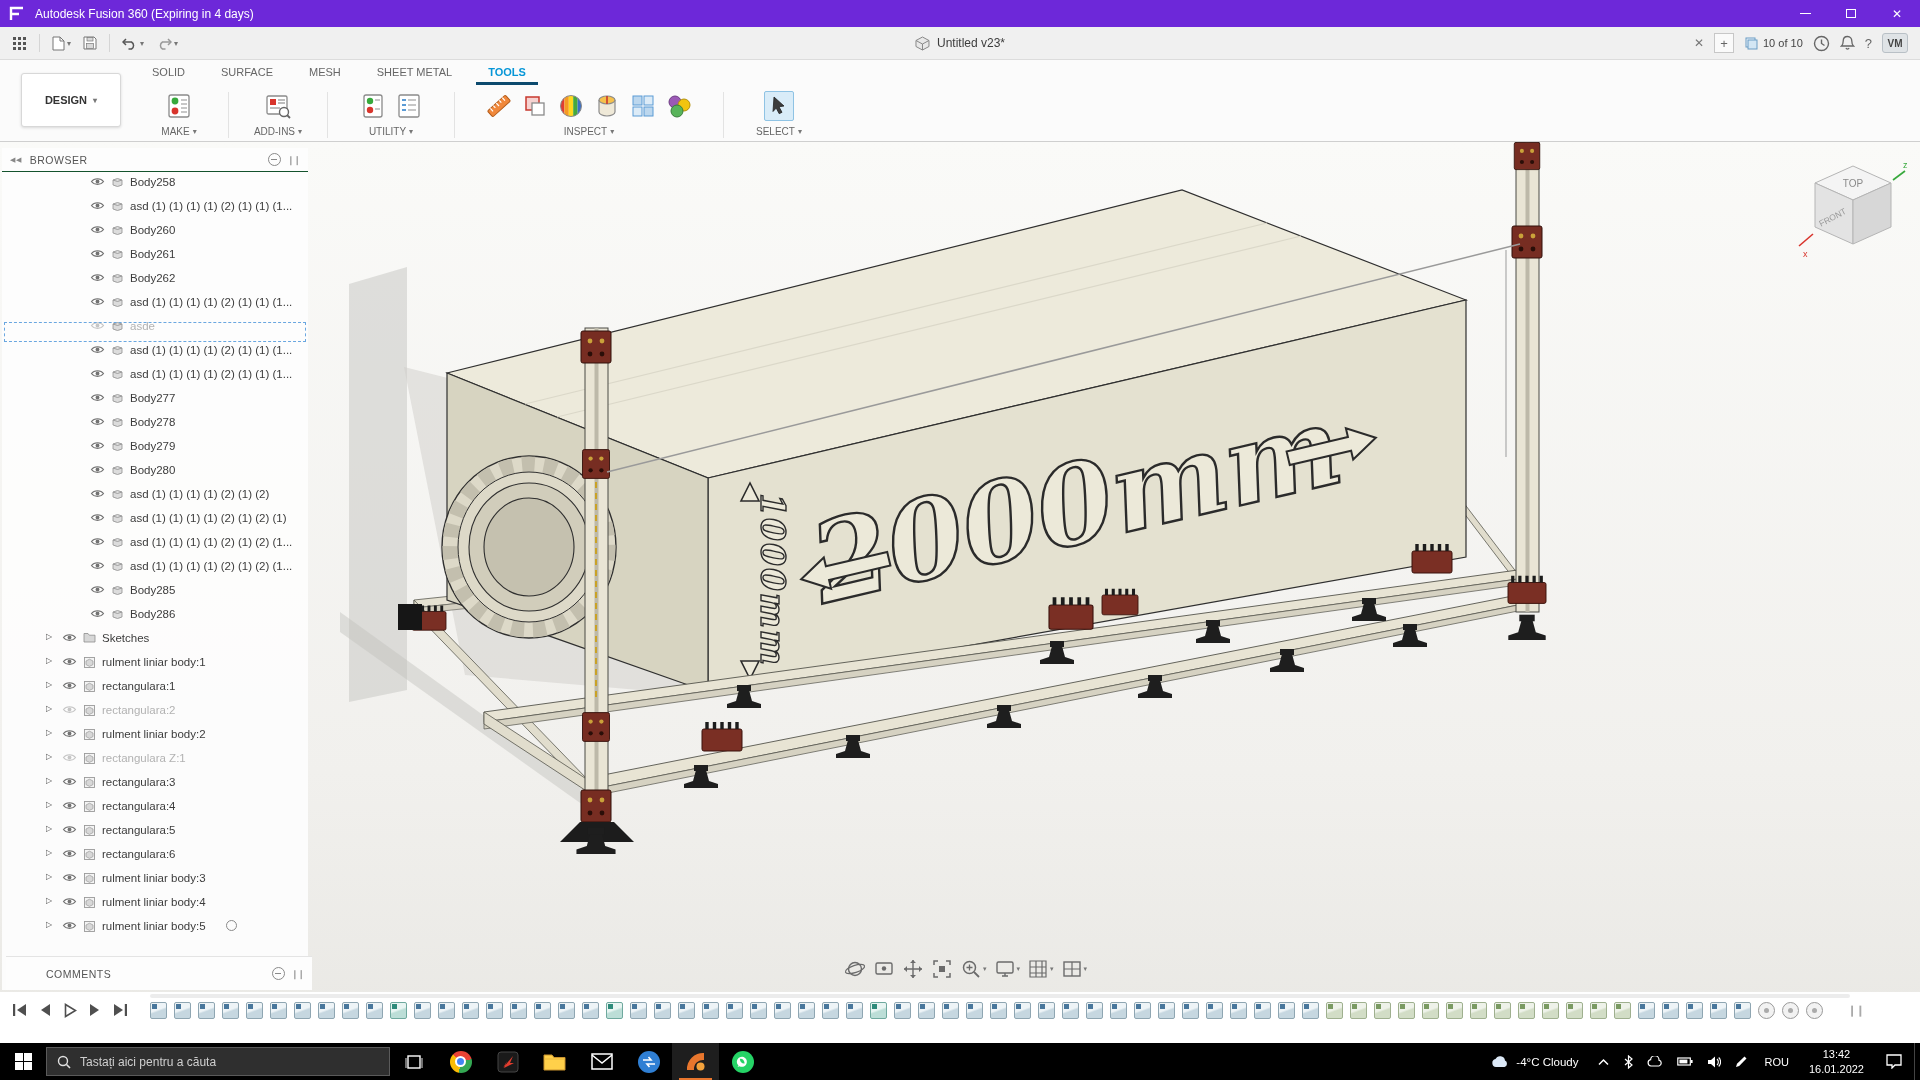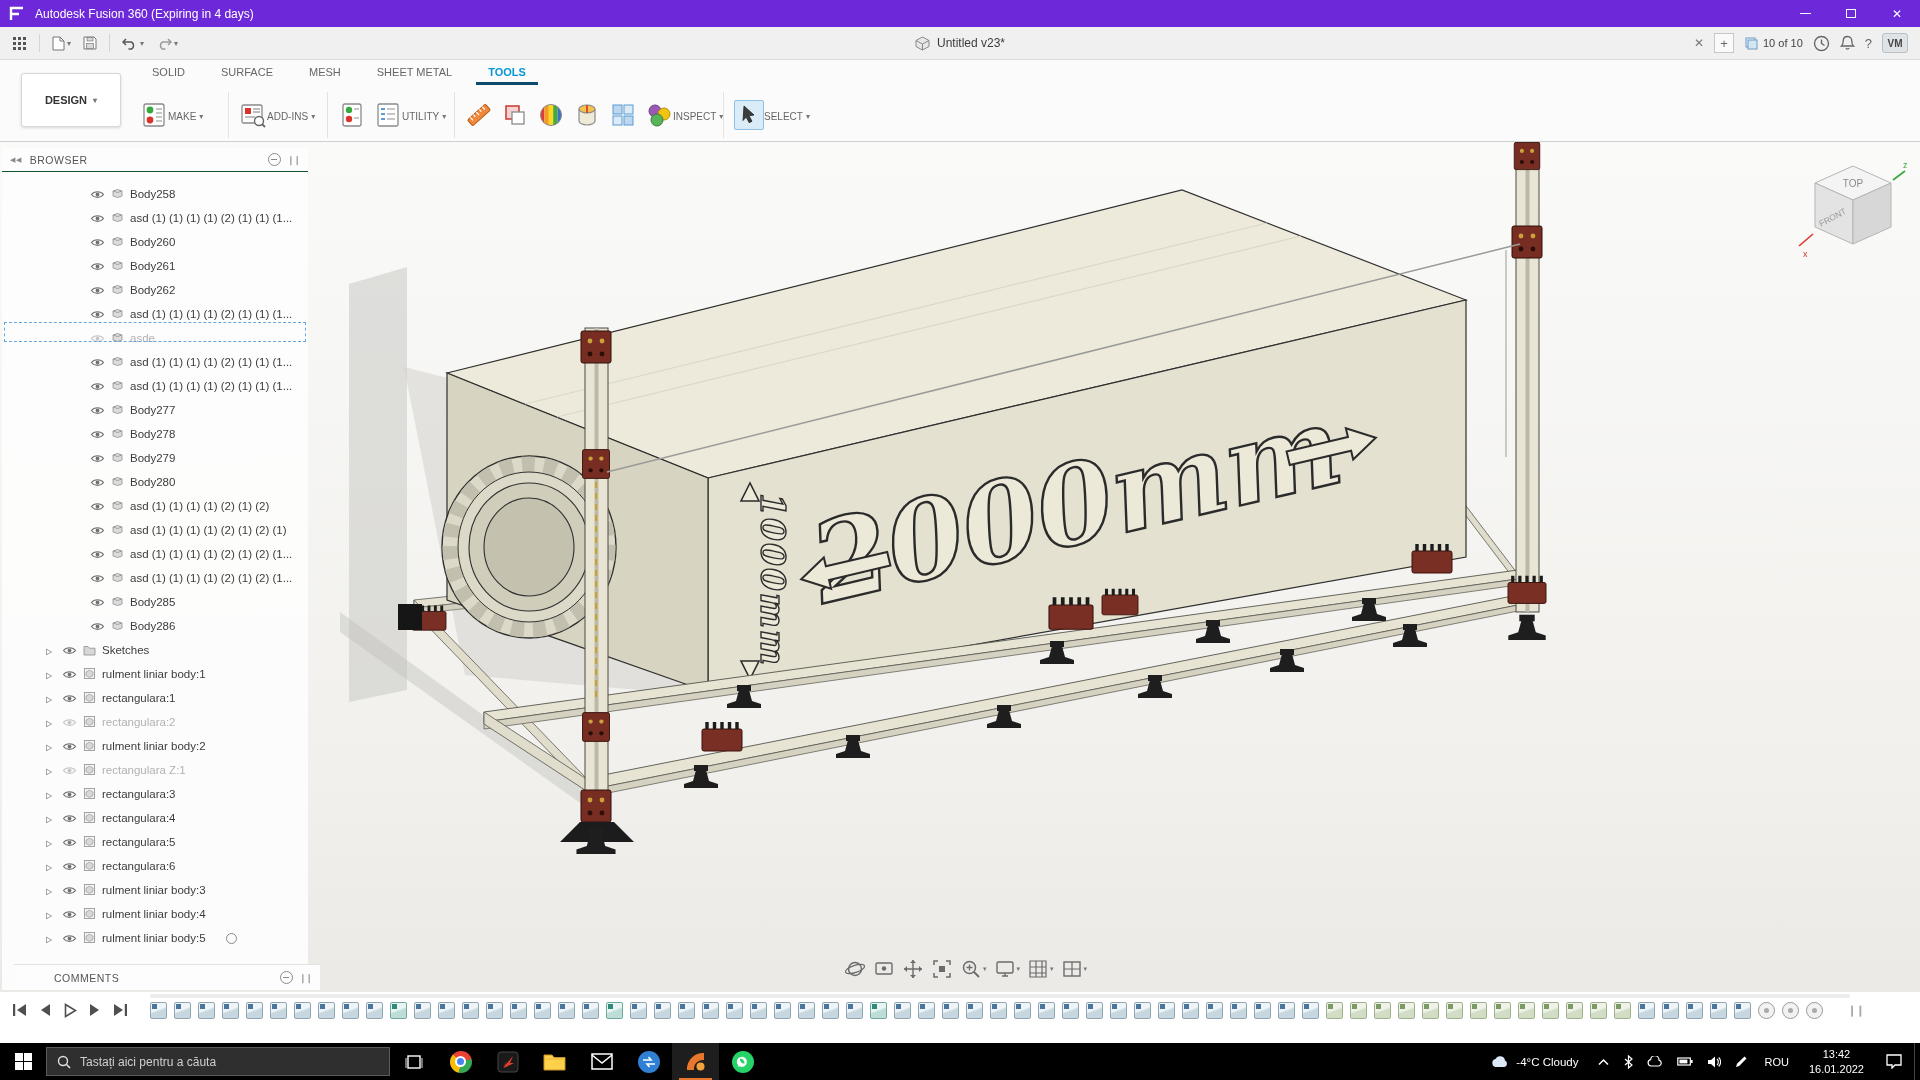"MAKE" .tgroup { flex-direction: row -> column }
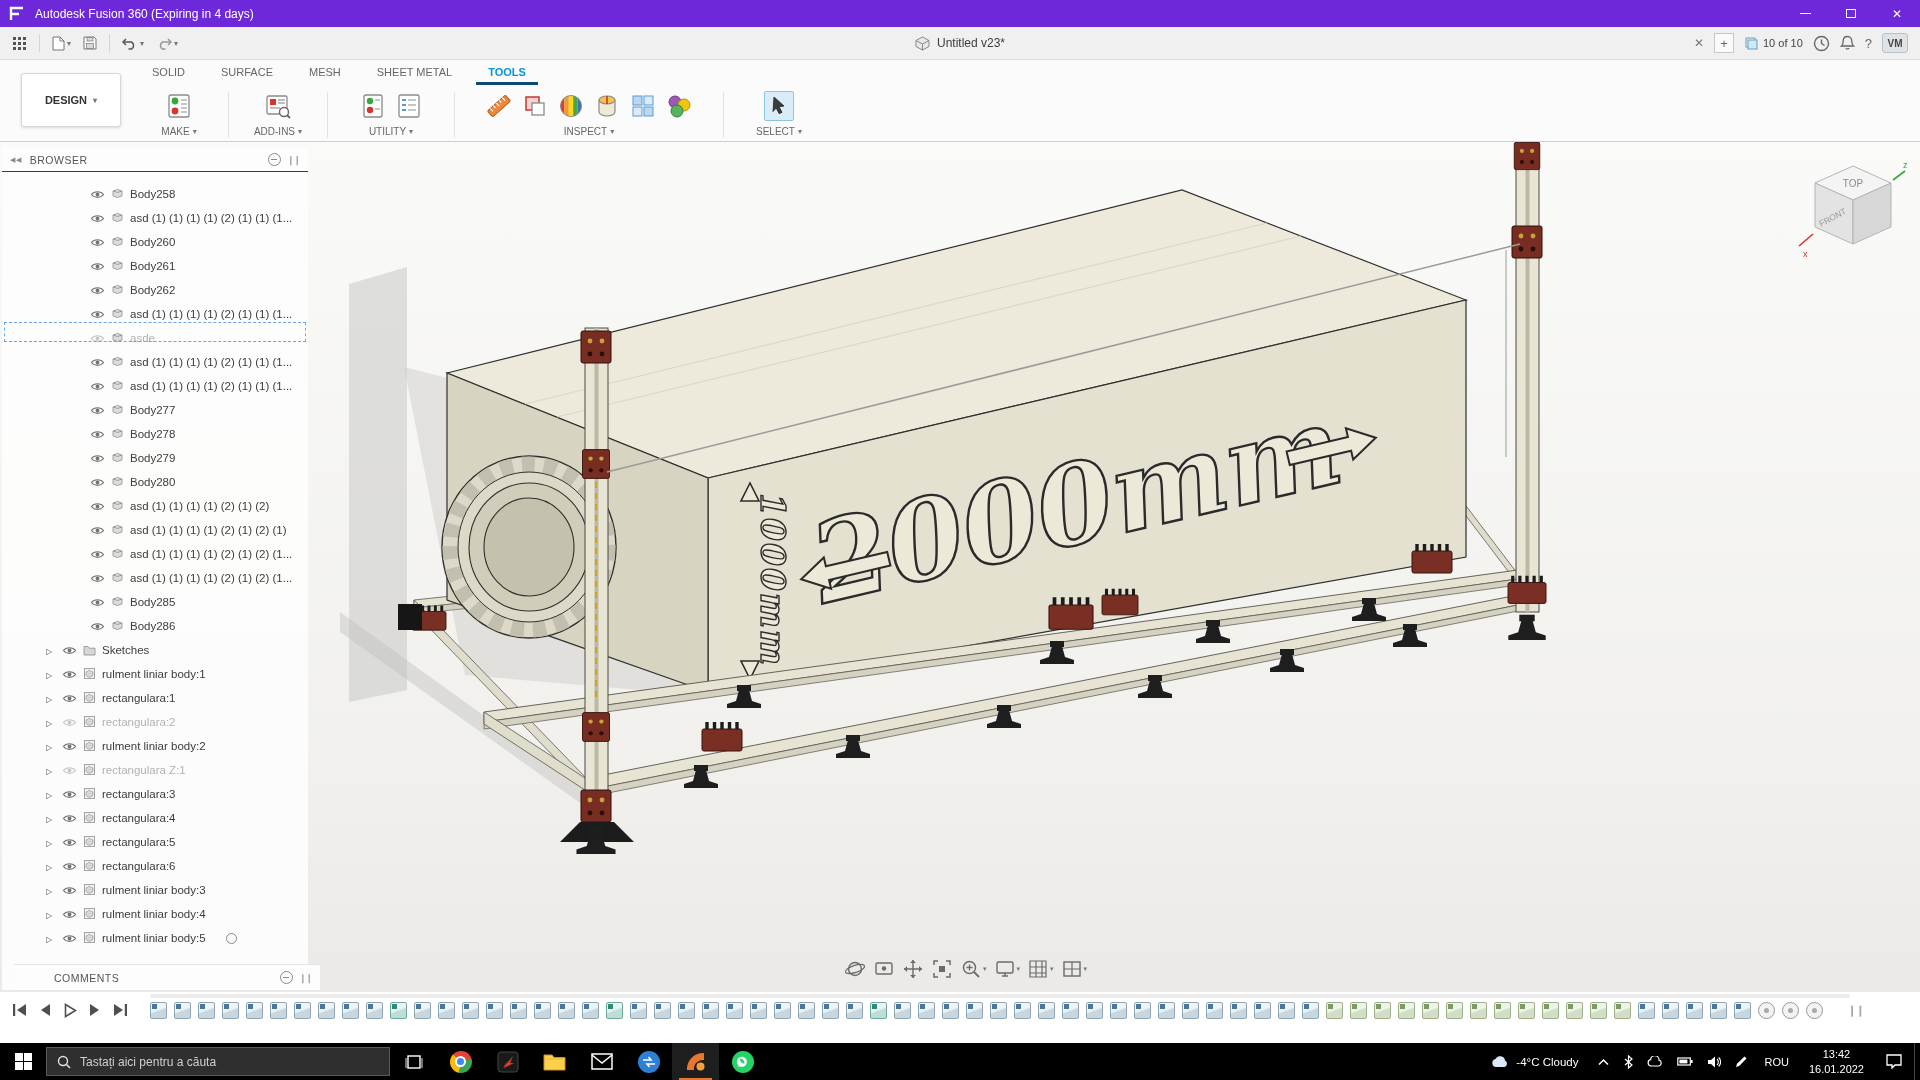"Body258" .tree-row { align-items: flex-end -> flex-start }
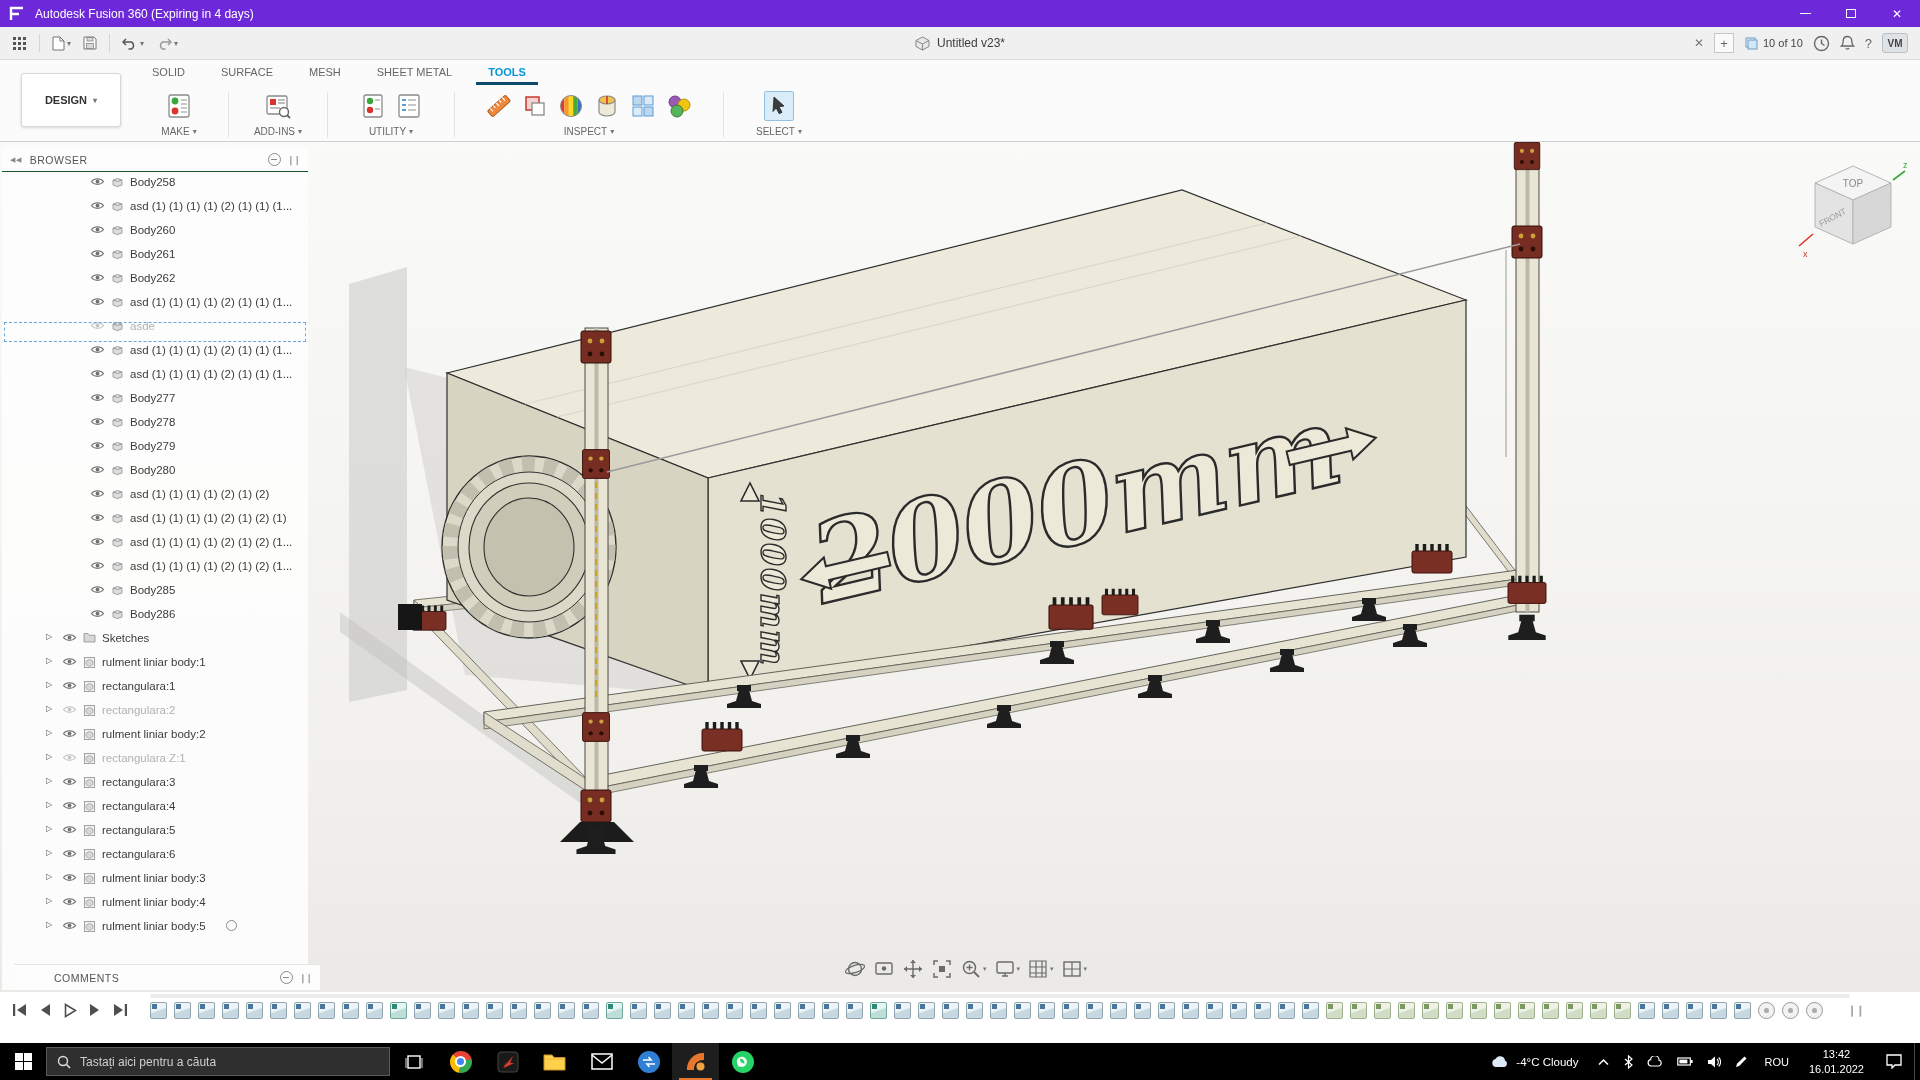"COMMENTS" .comments-bar { height: 26px -> 34px; left: 12px -> 4px }
